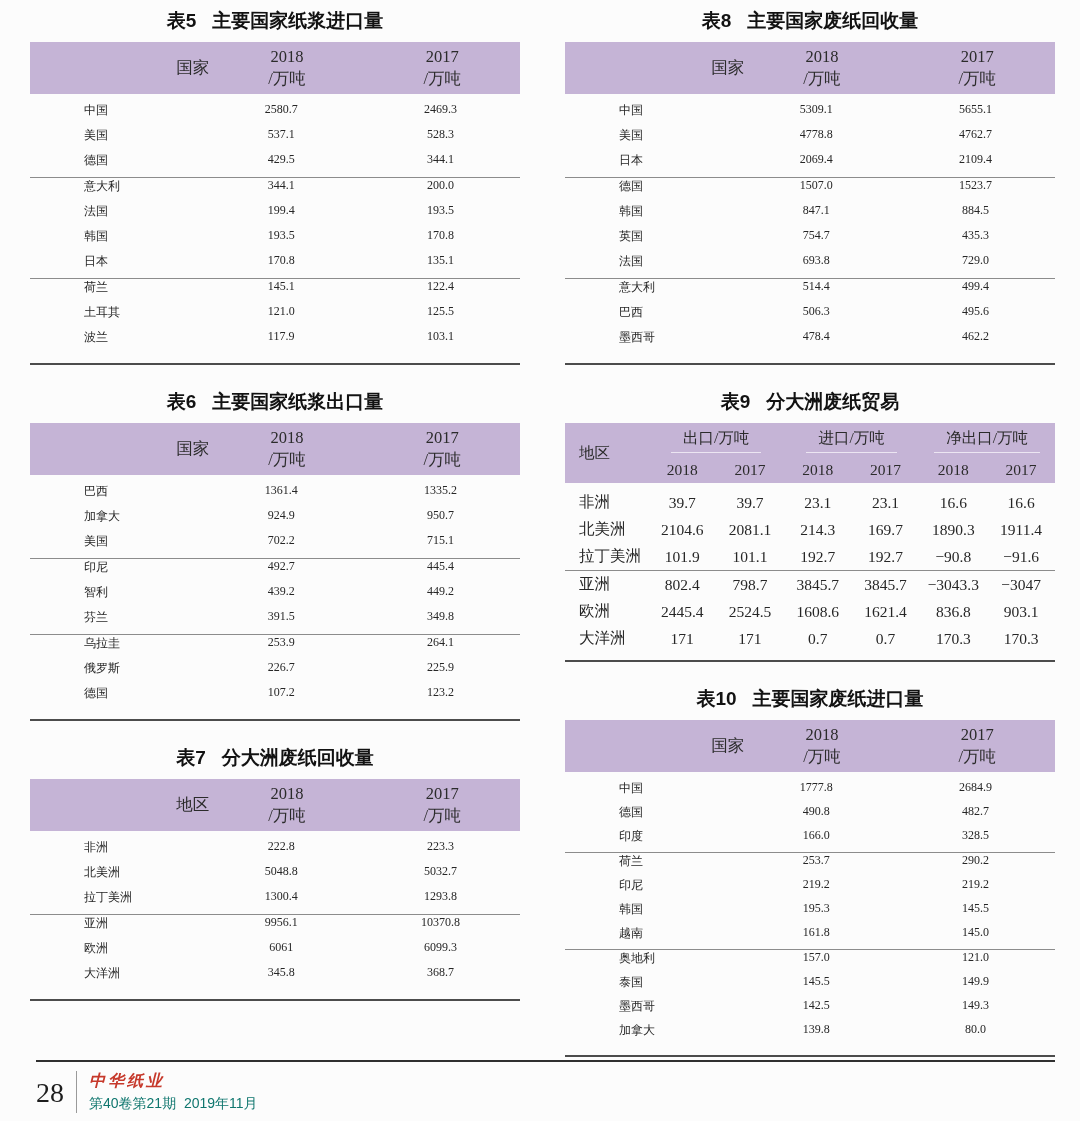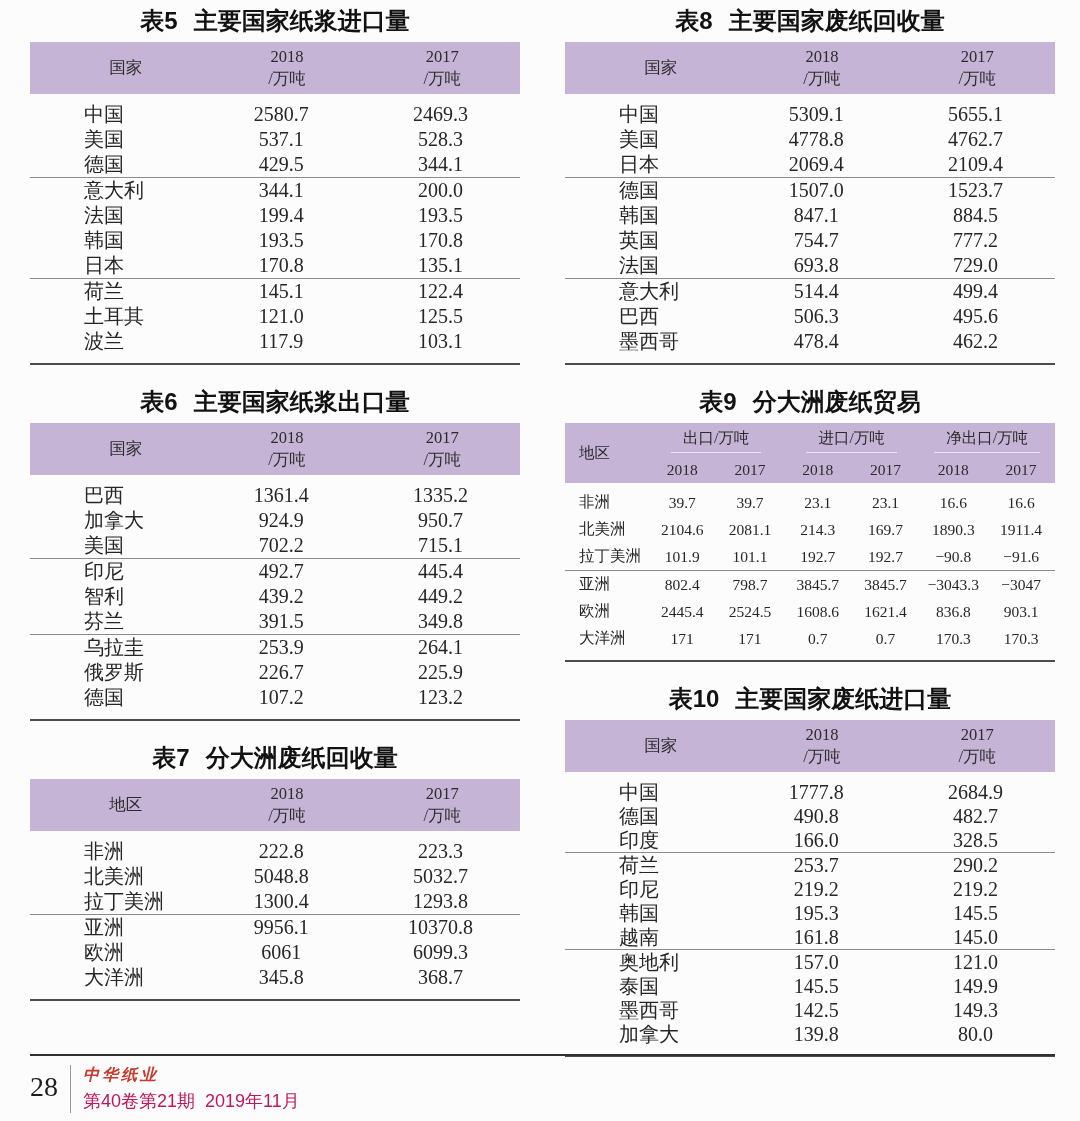"表5 主要国家纸浆进口量" .tbl-title { font-size: 24px -> 19px }
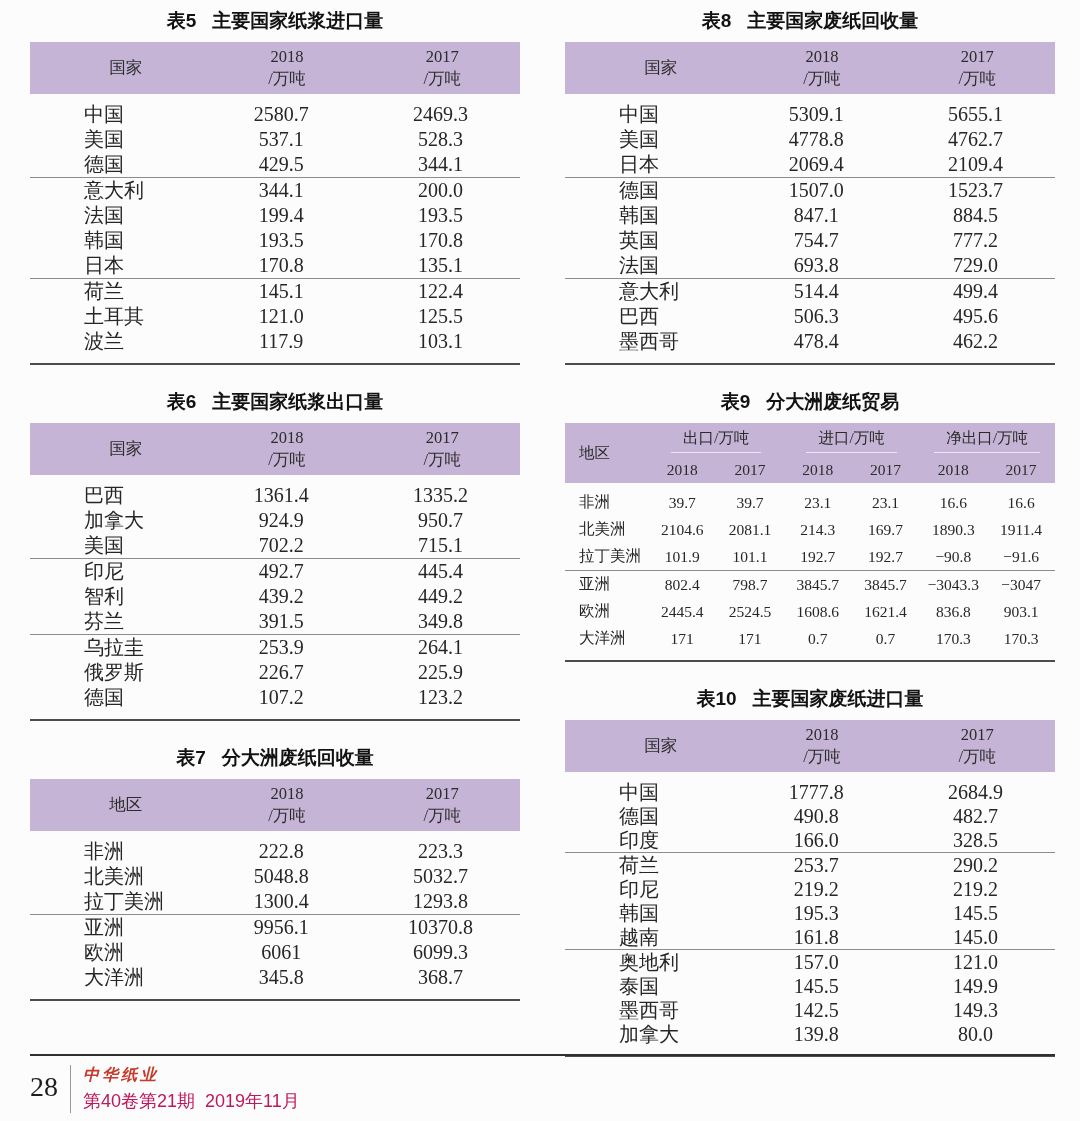"国家" .thead .c0 { text-align: center -> right }
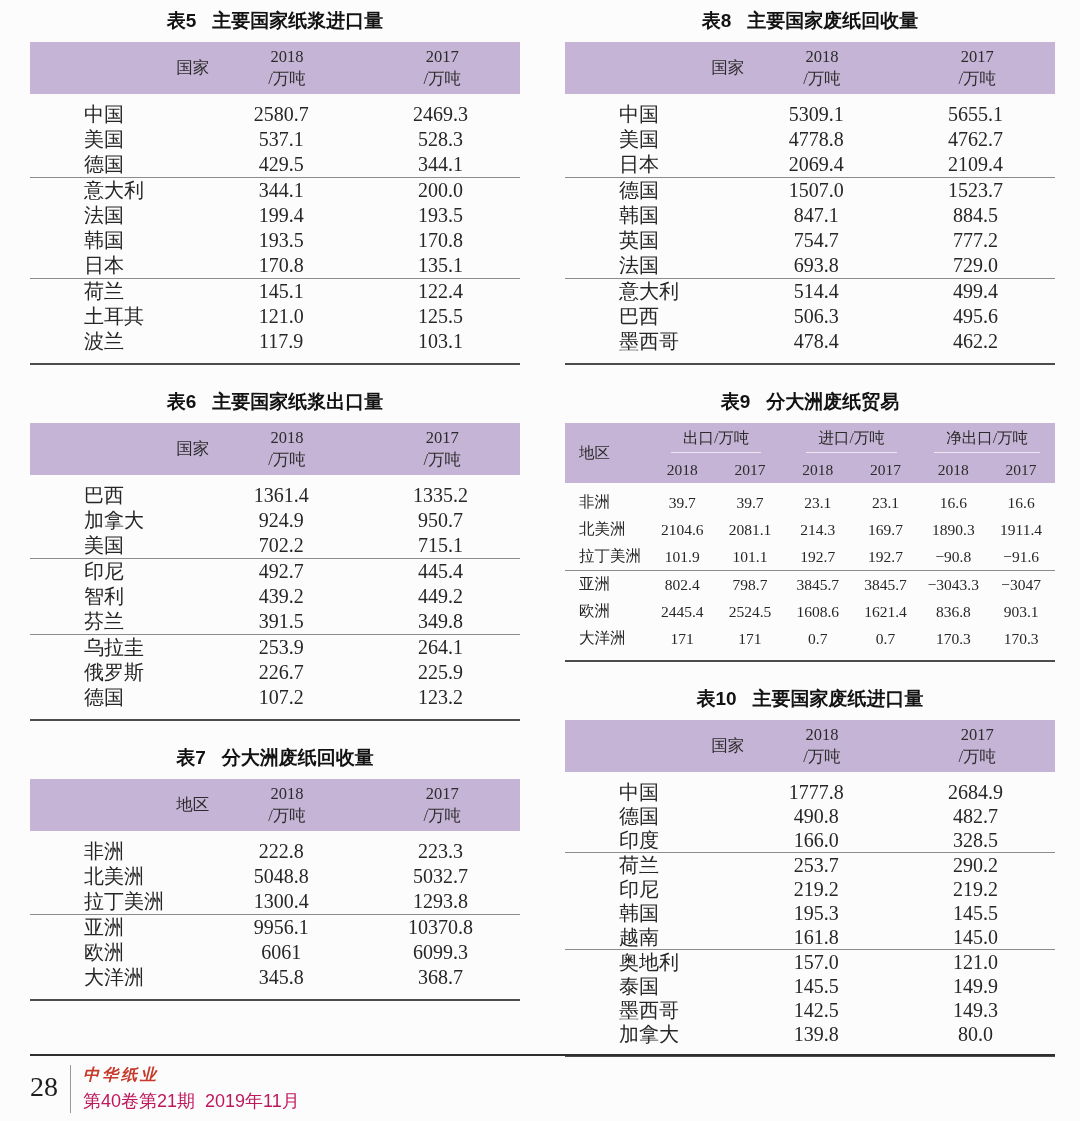"中国" .trow { align-items: center -> flex-start; font-size: 20px -> 12px }
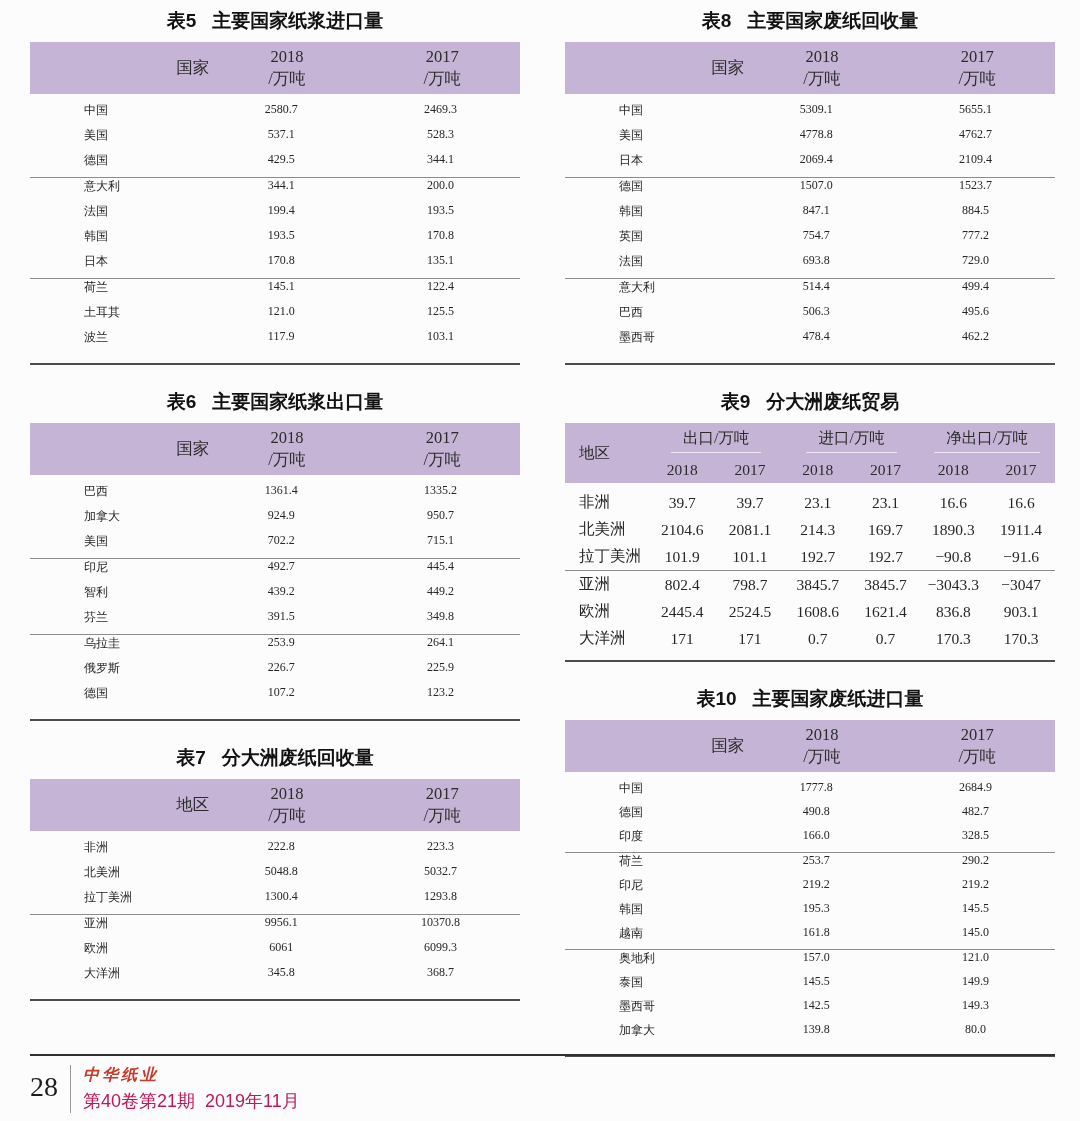"777.2" div.cy { text: 777.2 -> 435.3 }
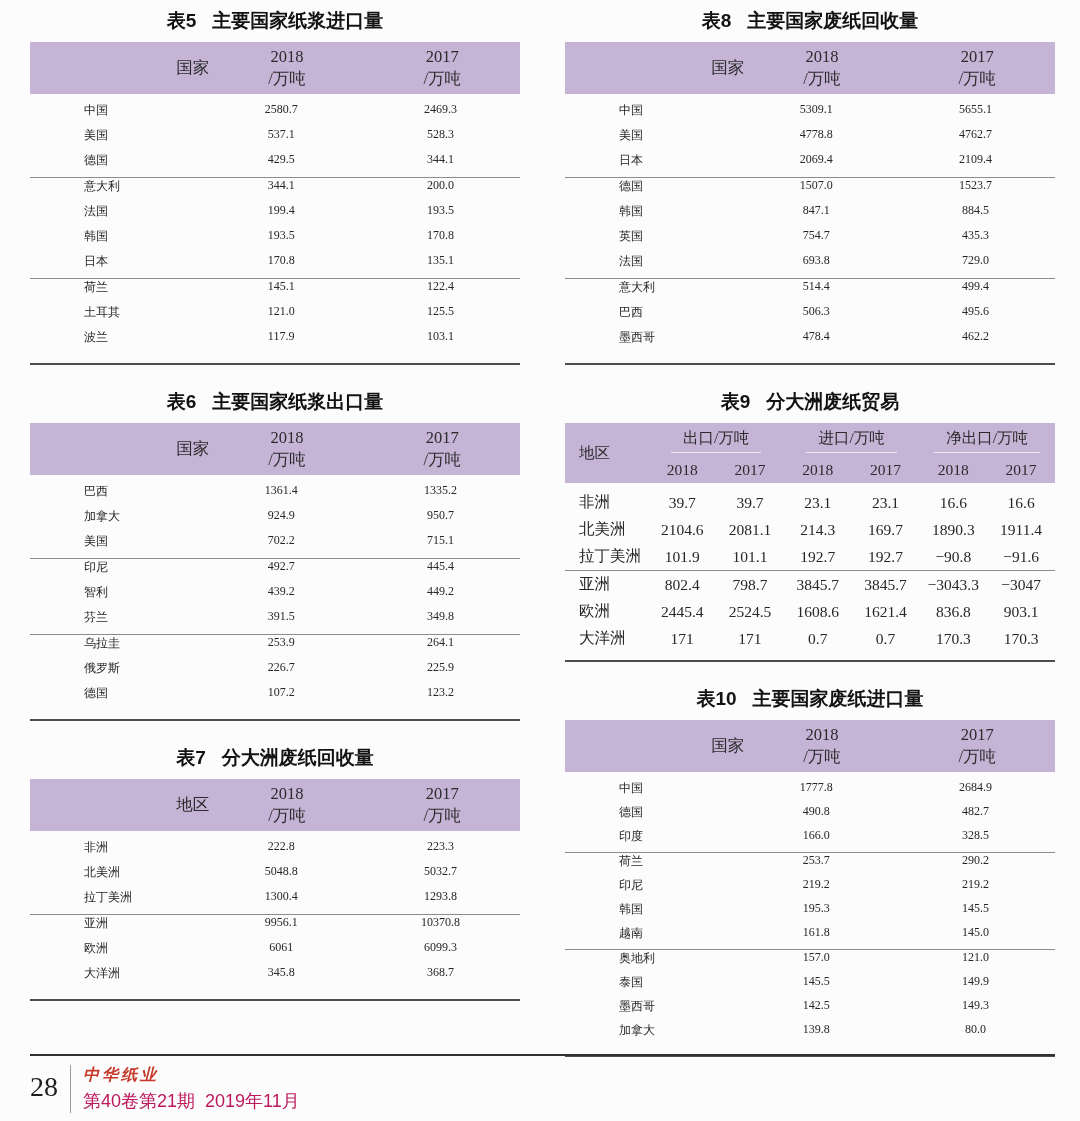"28" .footer { left: 30px -> 36px }
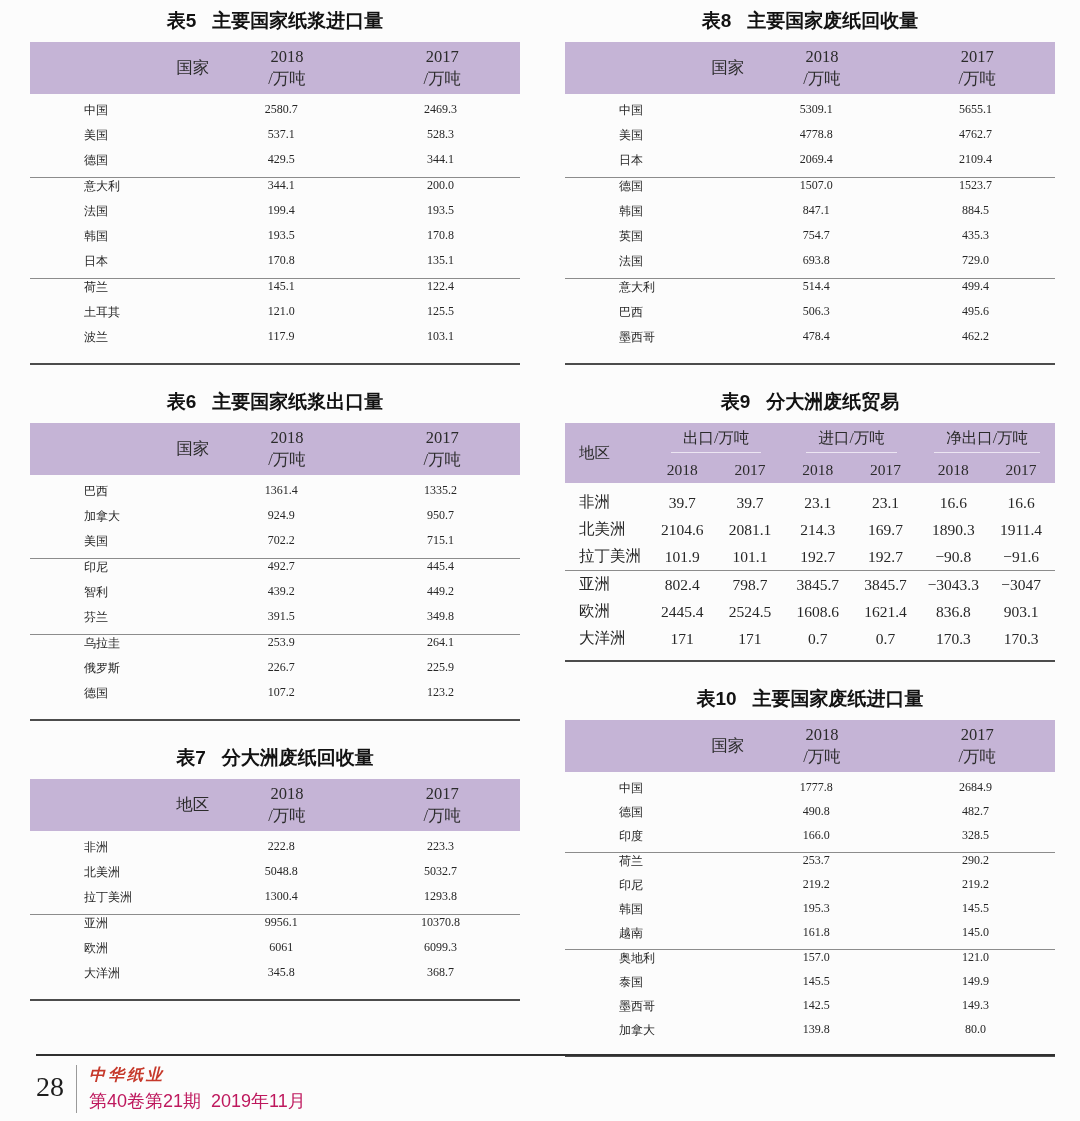"第40卷第21期 2019年11月" .issue { color: #be185d -> #0f766e; font-size: 18px -> 14px }
